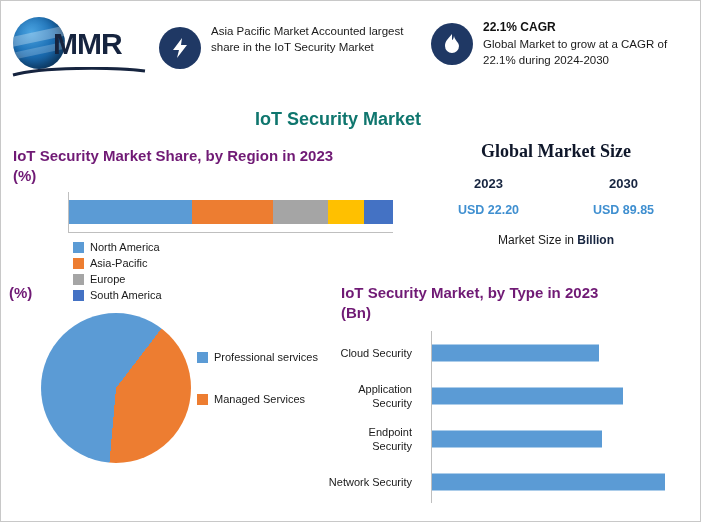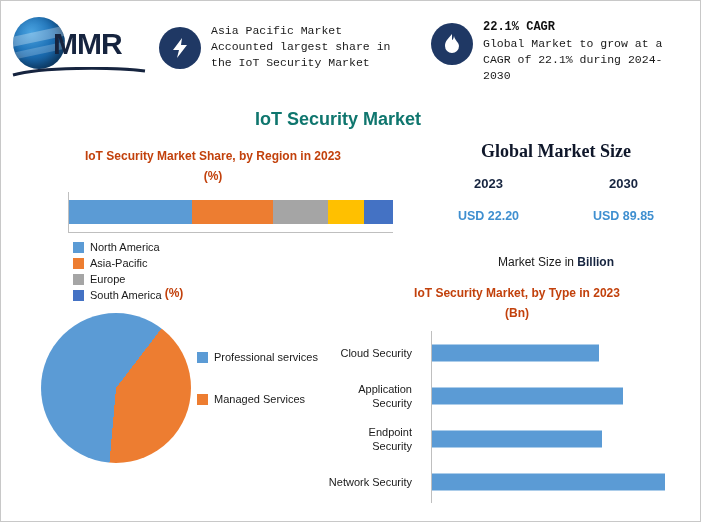"Asia Pacific Market Accounted largest" .badge-block { font-family: Liberation Mono, monospace -> none }
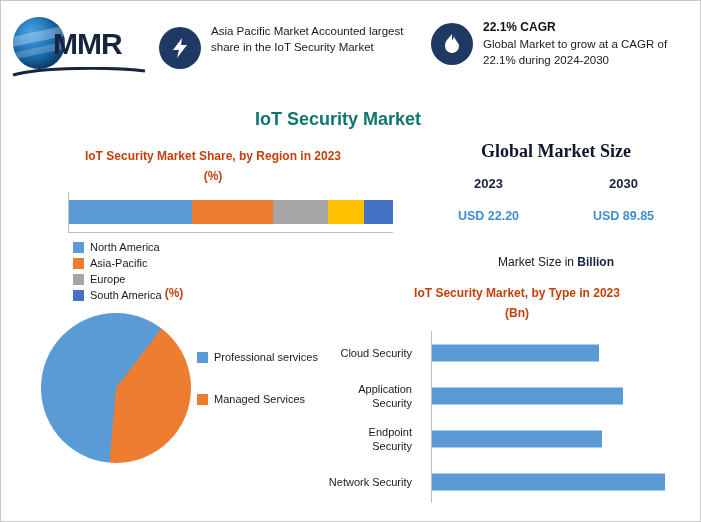"IoT Security Market Share, by" .chart-heading { color: #c2410c -> #701a75; font-size: 12px -> 15px; text-align: center -> left }
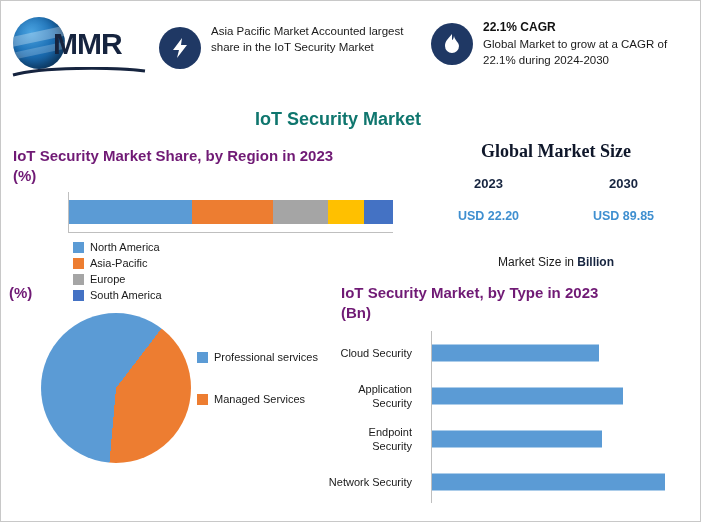"USD 22.20" .gms-vals { margin-top: 18px -> 12px }
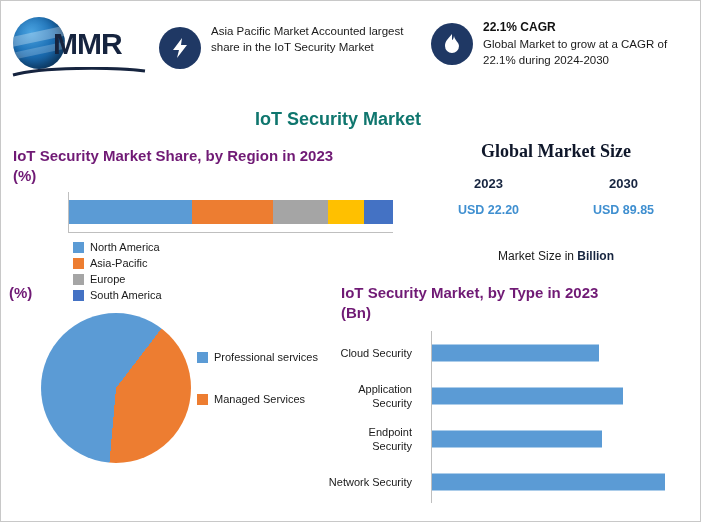"Market Size in Billion" .gms-note { margin-top: 32px -> 16px }
